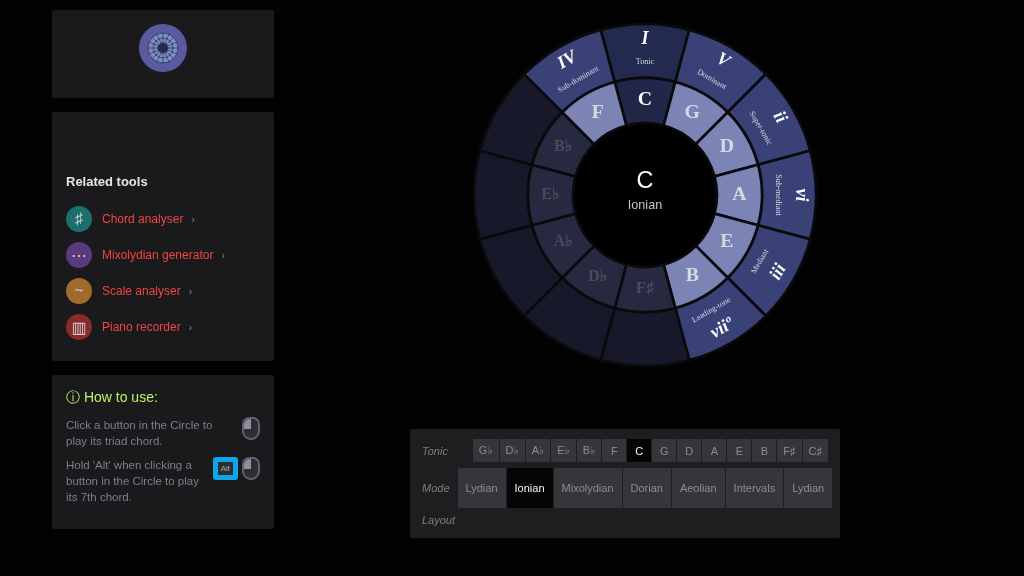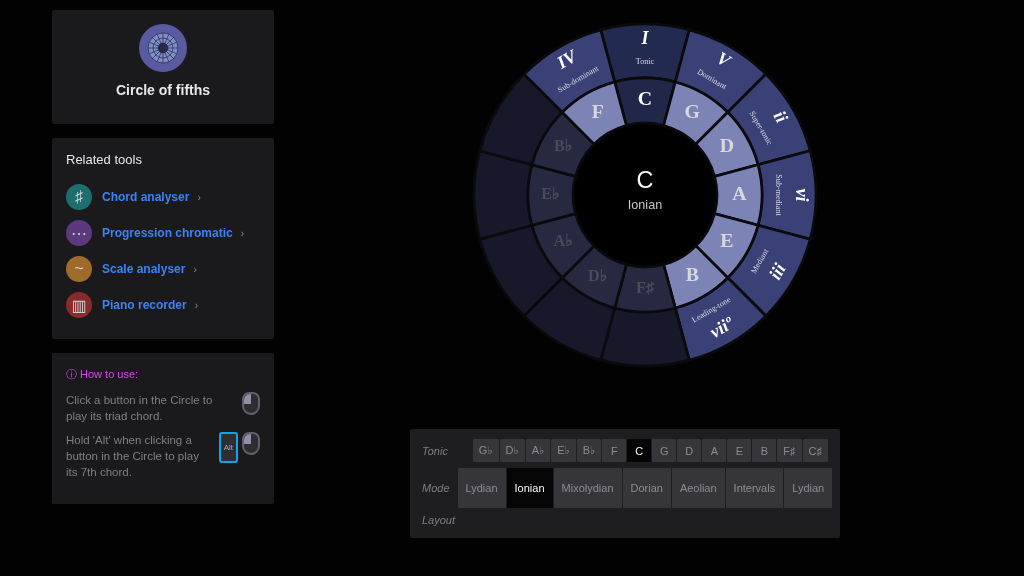"Circle of fifths" h2 { html: <h2>Circle of fifths</h2> -> none }
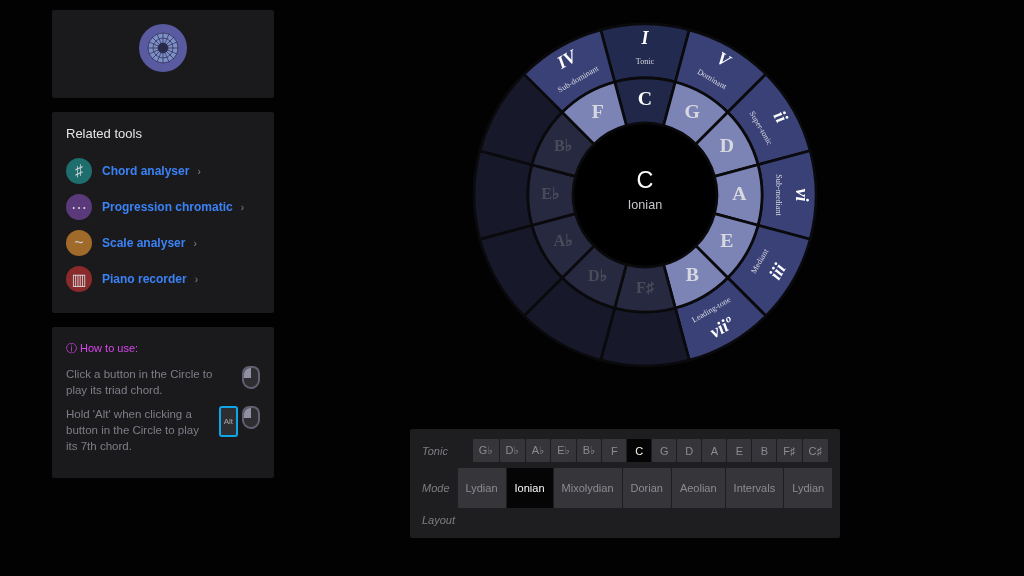"Related tools" .related h3 { font-weight: 400 -> 700; margin-top: none -> 48px }
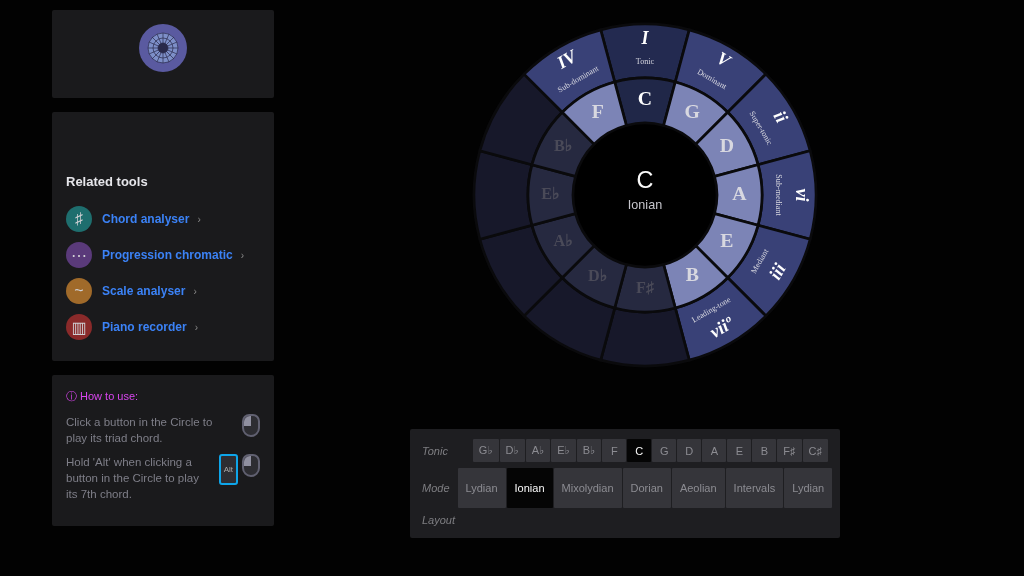"Chord analyser" .tool .label { color: #3b82f6 -> #ef4444; font-weight: bold -> none }
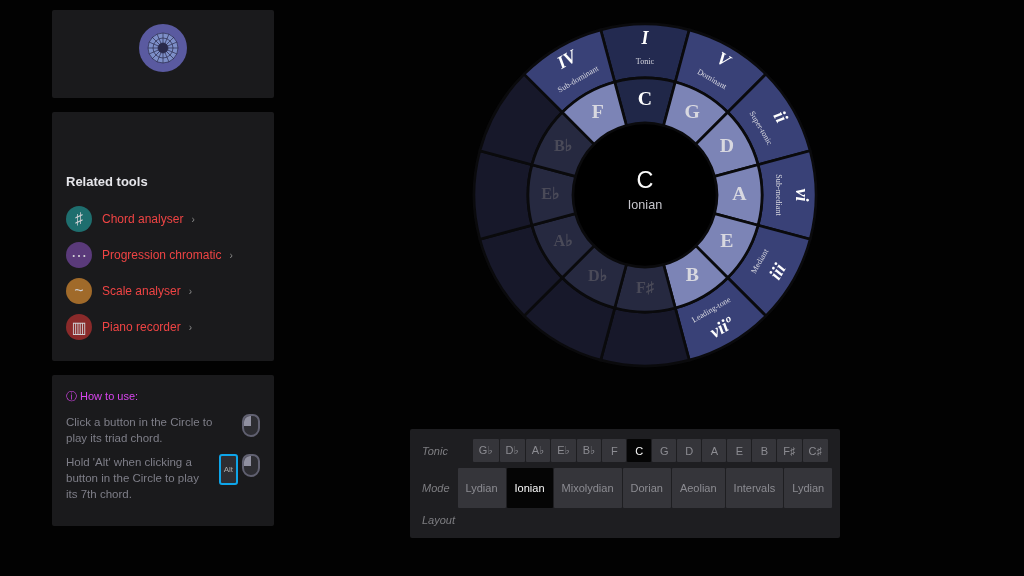"Progression chromatic" span.label { text: Progression chromatic -> Mixolydian generator }
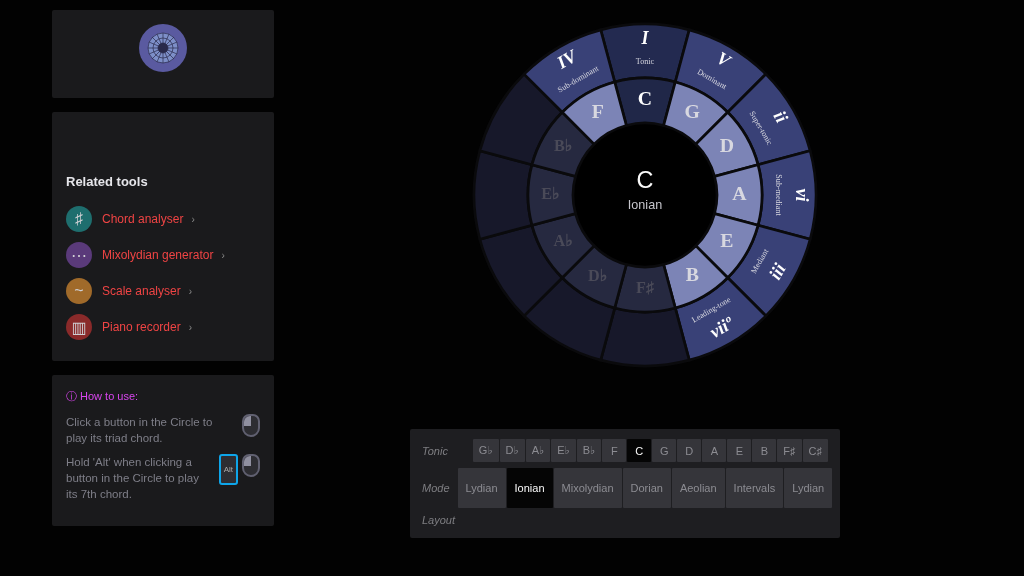"How to use:" .howto h3 { color: #d946ef -> #bef264; font-size: 11px -> 14px }
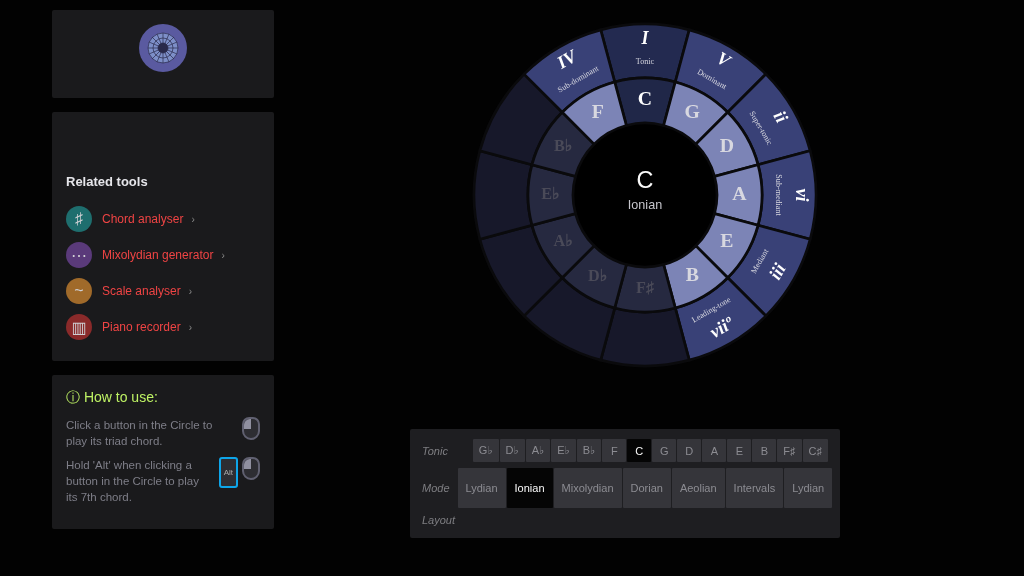"Alt" .howto .altkey { border: 2px solid #0ea5e9 -> 5px solid #0ea5e9; padding: 8px 3px -> 1px 3px }
